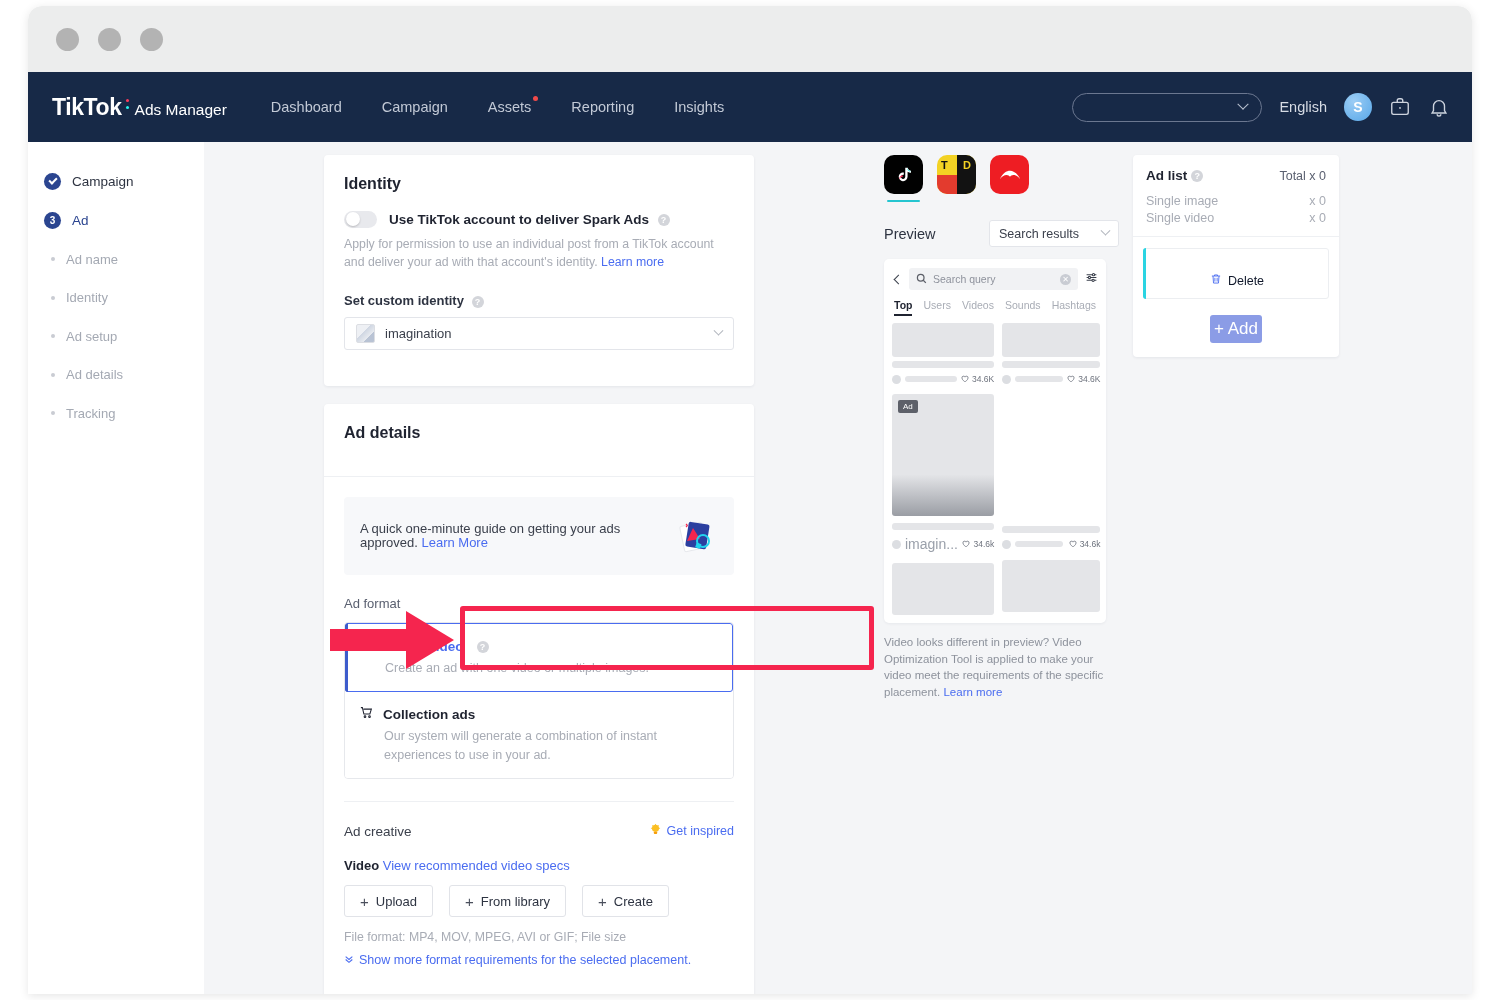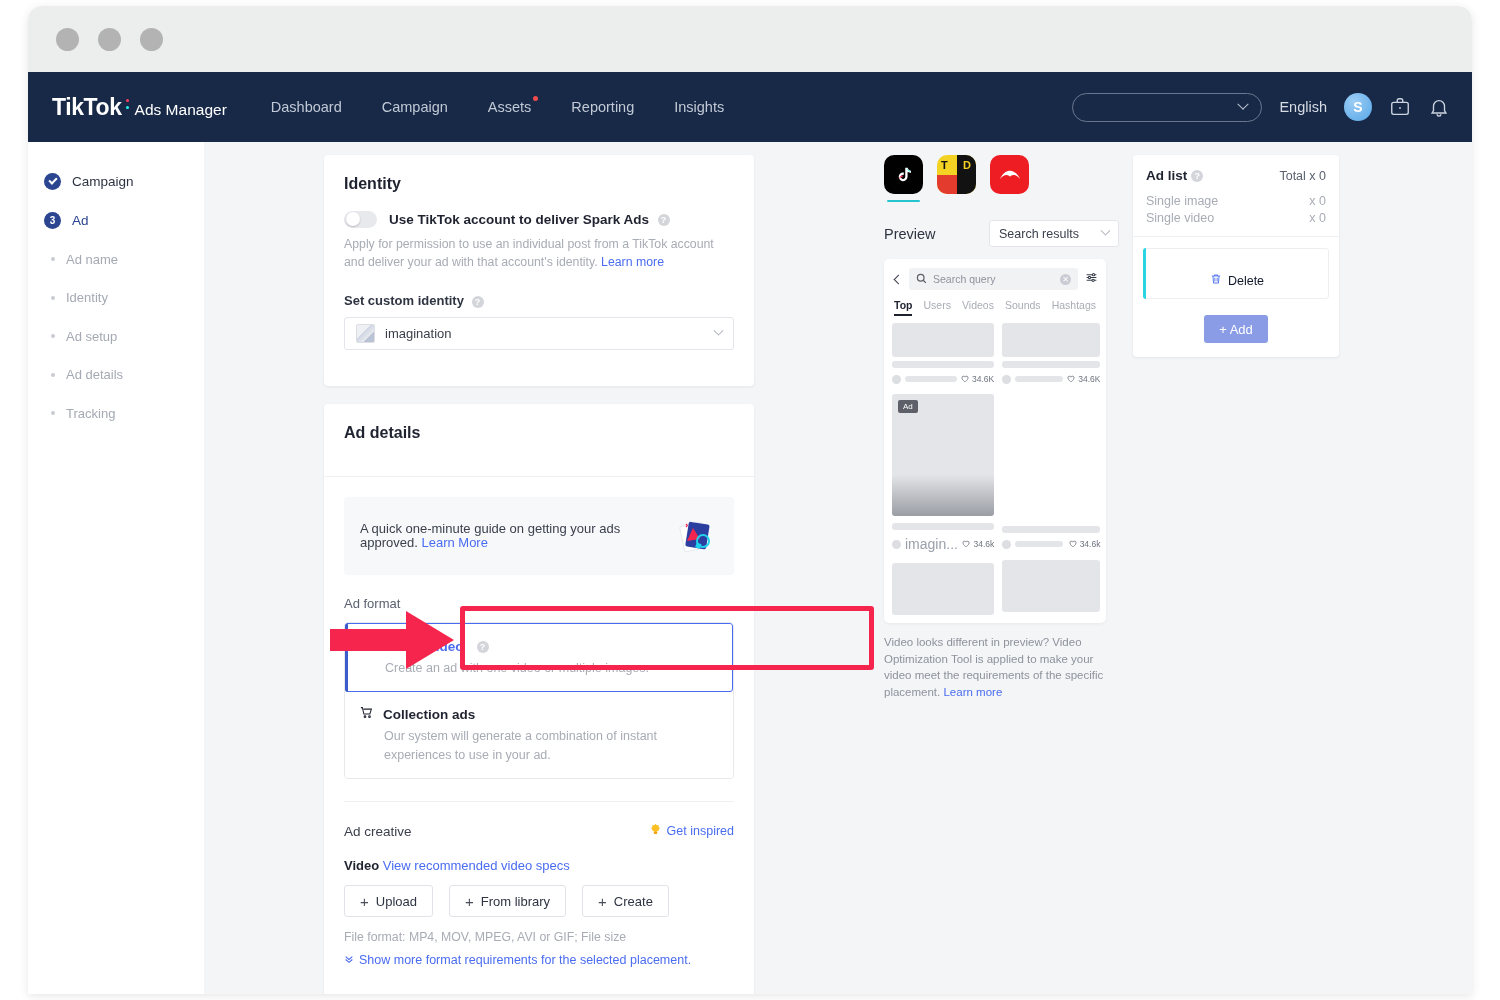"+ Add" .add-btn { font-size: 13px -> 17px; width: 64px -> 52px }
